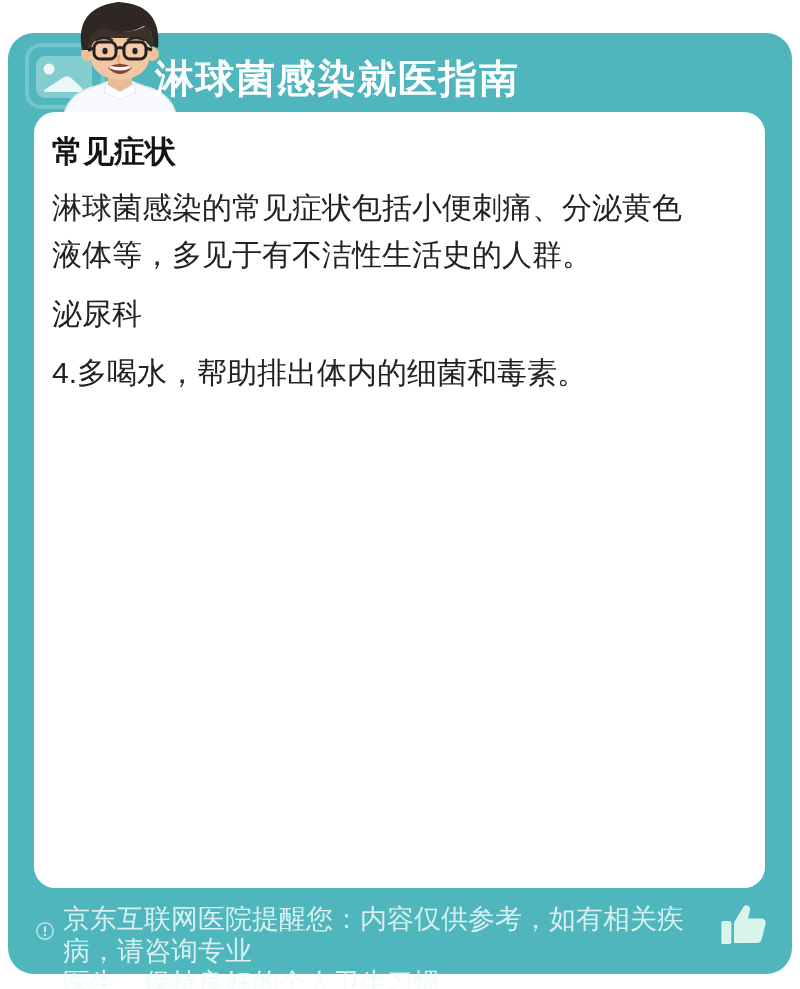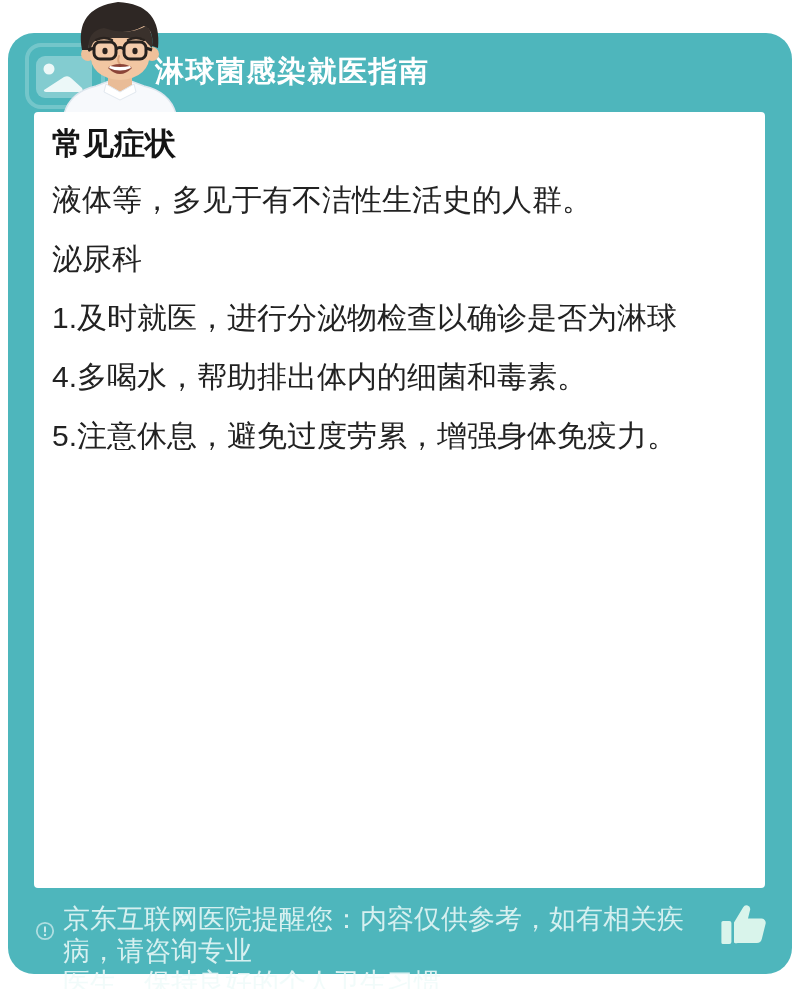"淋球菌感染就医指南" .title { font-size: 29px -> 39px }
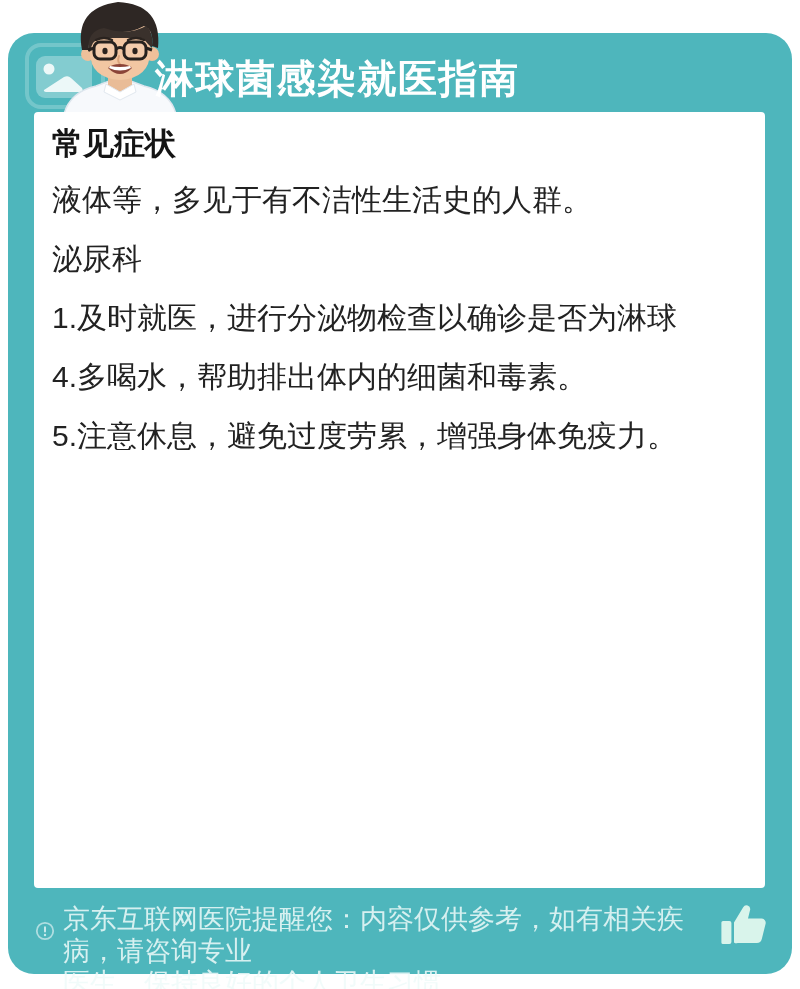"常见症状" .card { border-radius: 4px -> 21px; padding: 12px 14px 0 18px -> 20px 14px 0 18px }
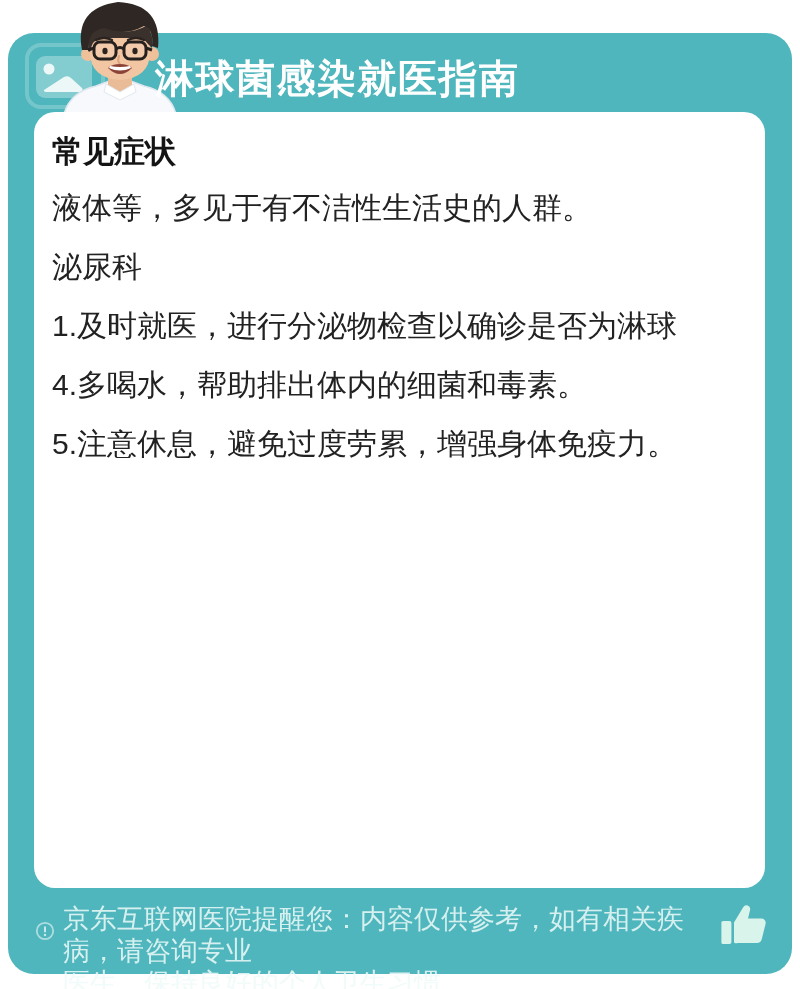"淋球菌感染的常见症状包括小便刺痛、分泌黄色" span { html: none -> <span>淋球菌感染的常见症状包括小便刺痛、分泌黄色</span> }
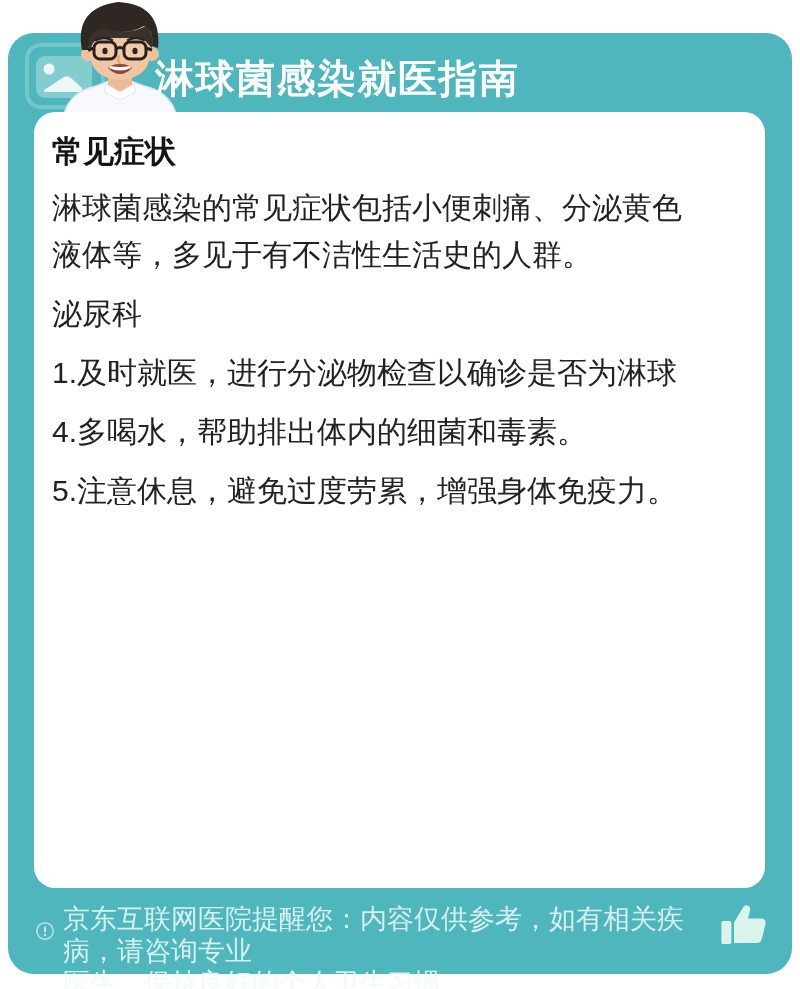"1.及时就医，进行分泌物检查以确诊是否为淋球" span { html: <span>1.及时就医，进行分泌物检查以确诊是否为淋球</span> -> none }
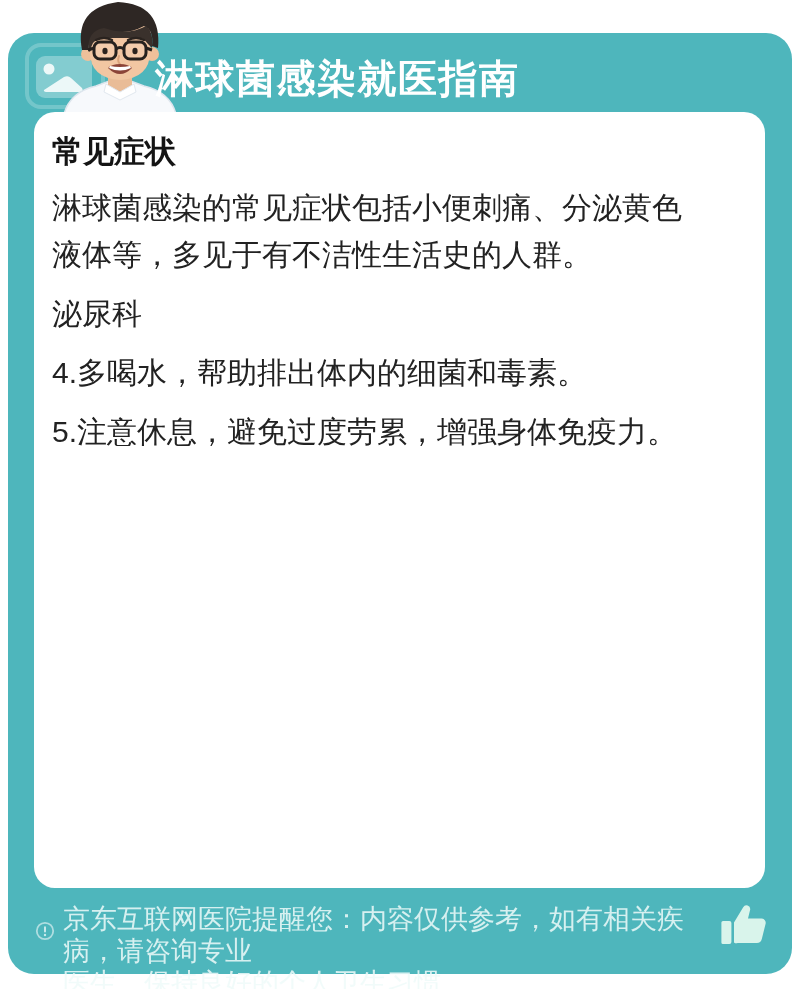"5.注意休息，避免过度劳累，增强身体免疫力。" p { html: <p> <span>5.注意休息，避免过度劳累，增强身体免疫力。</span> </p> -> none }
